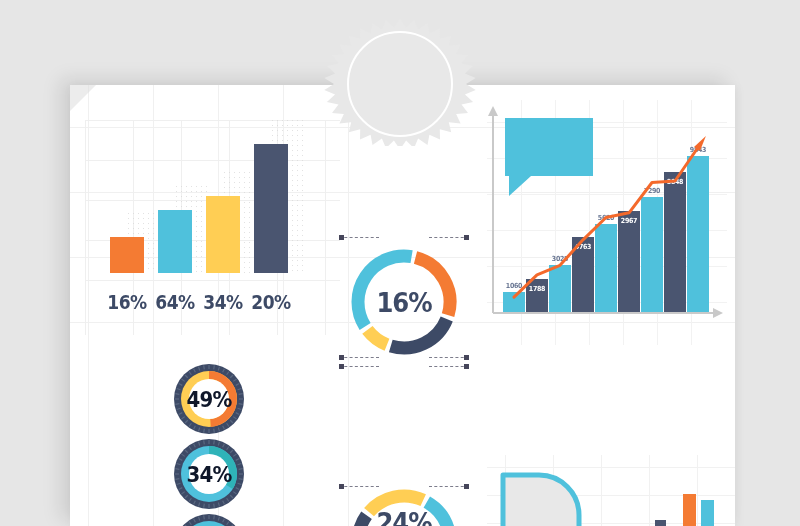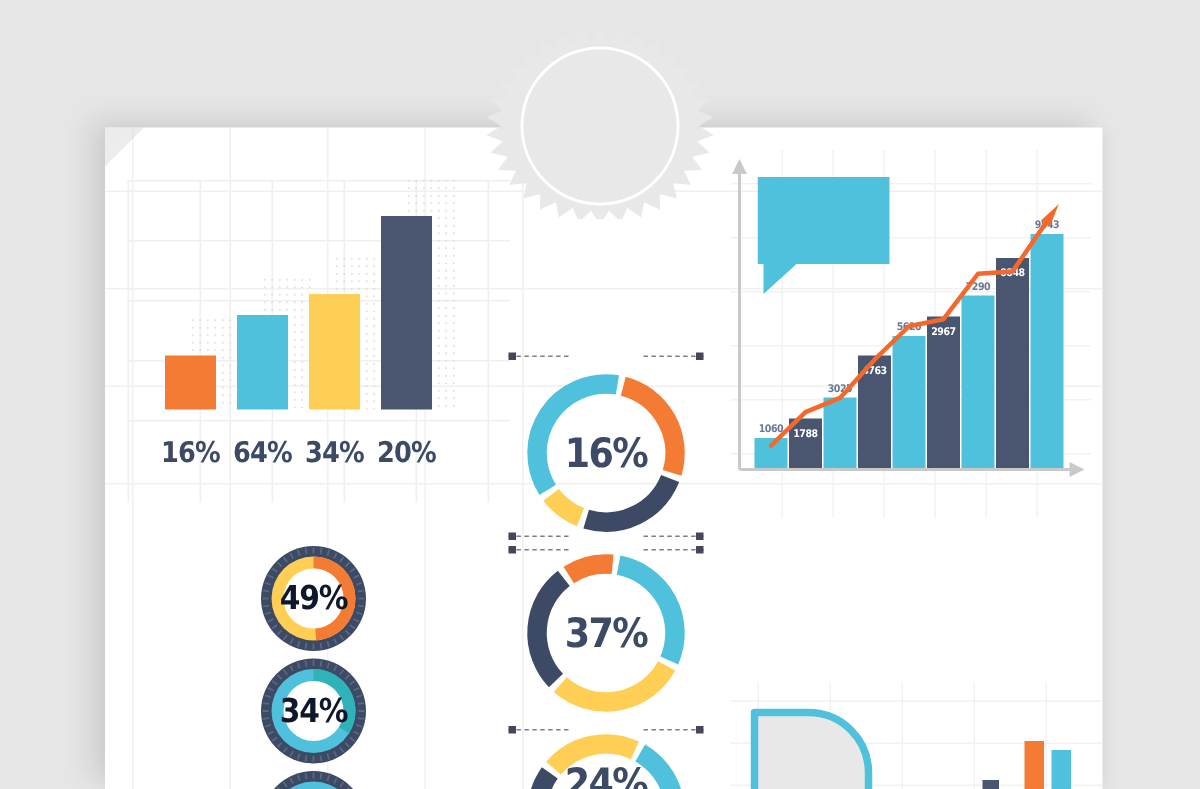"37%" div.donut { html: <div> <svg> <path></path> <path></path> <path></path> <path></path> </svg> <div>37%</div> </div> -> none }
